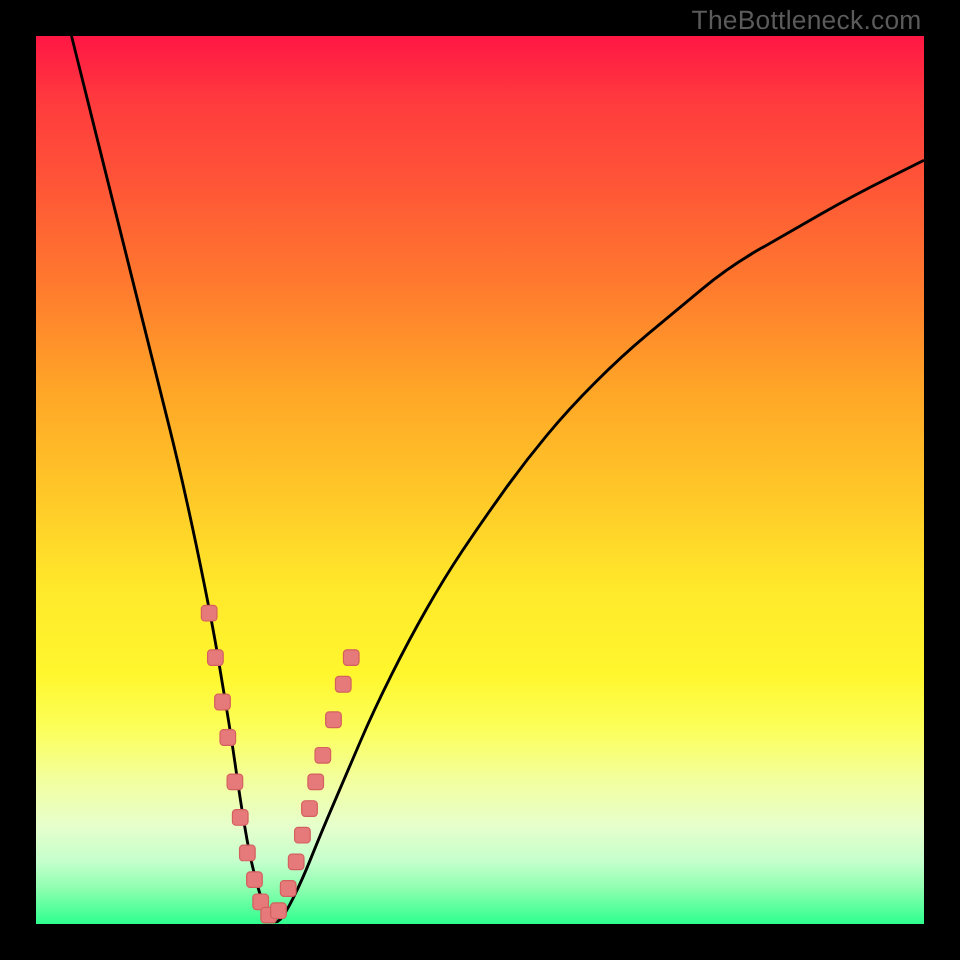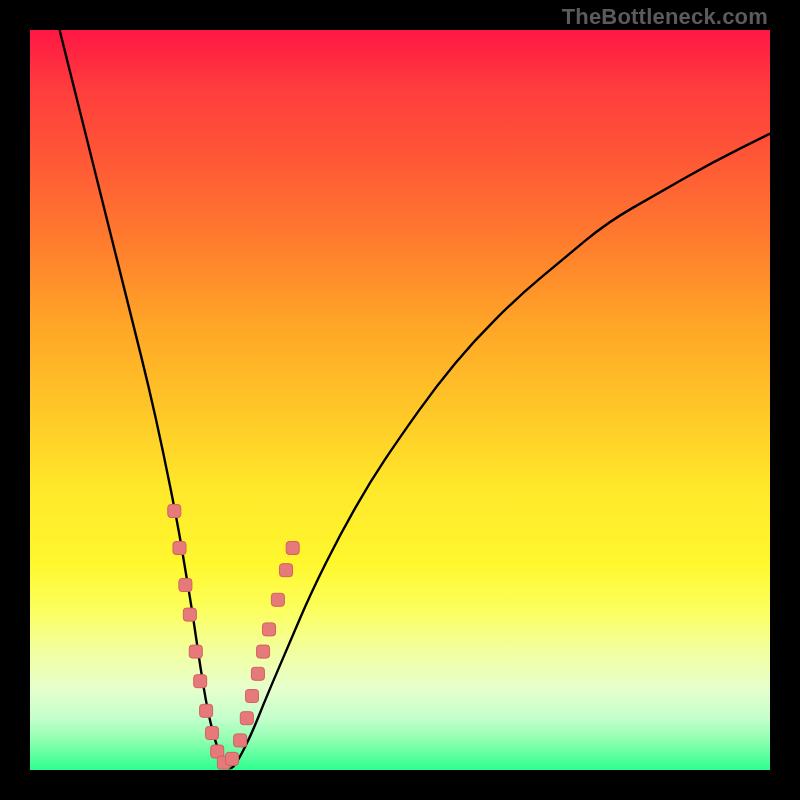"TheBottleneck.com" .watermark { font-weight: 700 -> 400 }
